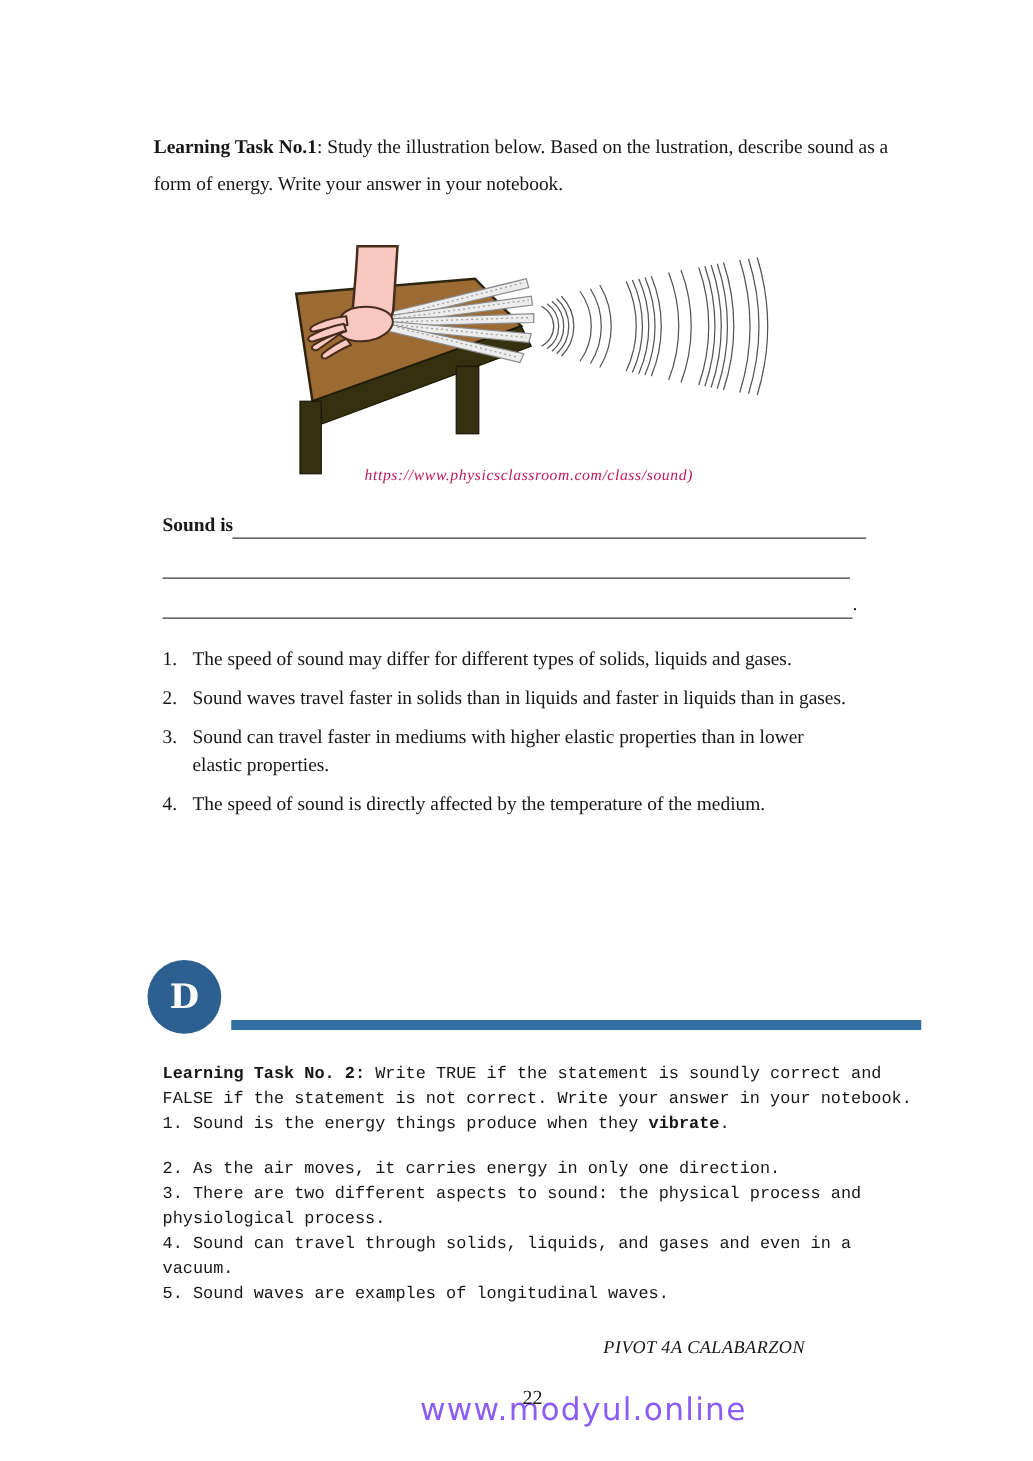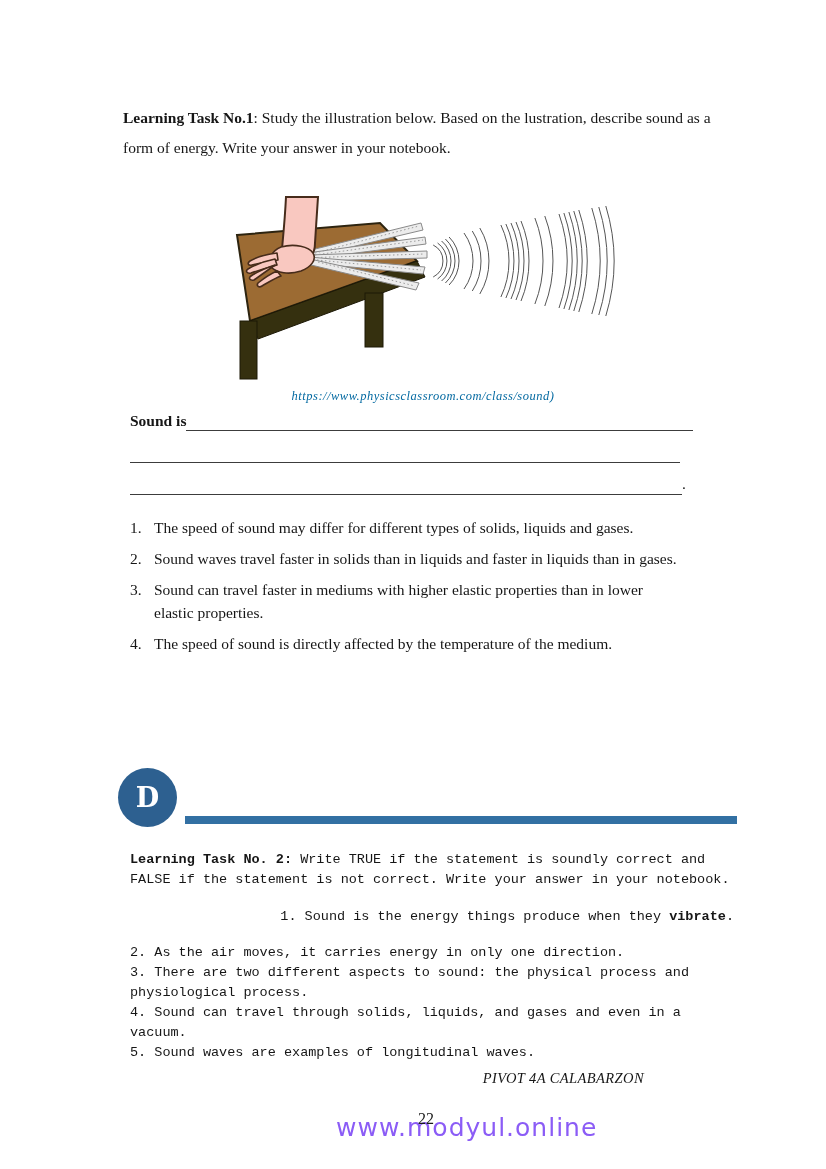"https://www.physicsclassroom.com/class/s" .caption { color: #0369a1 -> #be185d; top: 389px -> 373px }
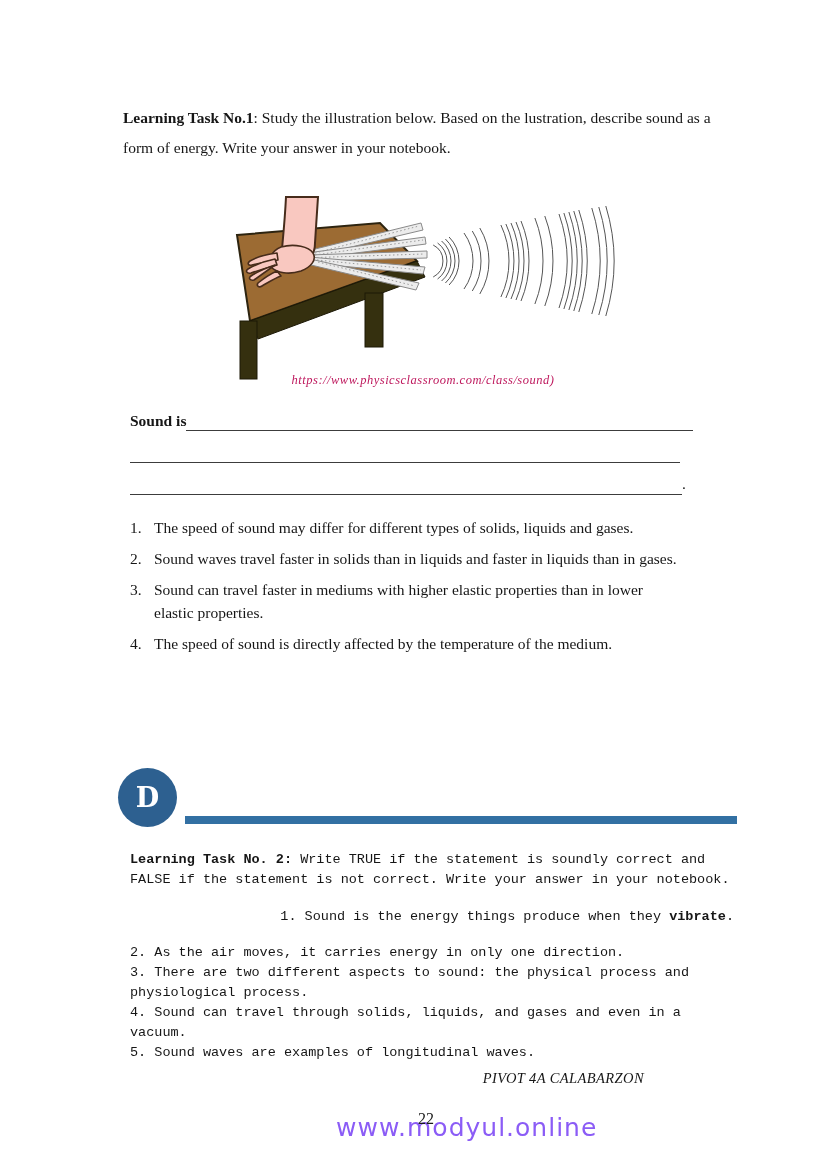"1. Sound is the energy" .statement.first { margin-top: 17px -> 0; text-align: right -> none }
